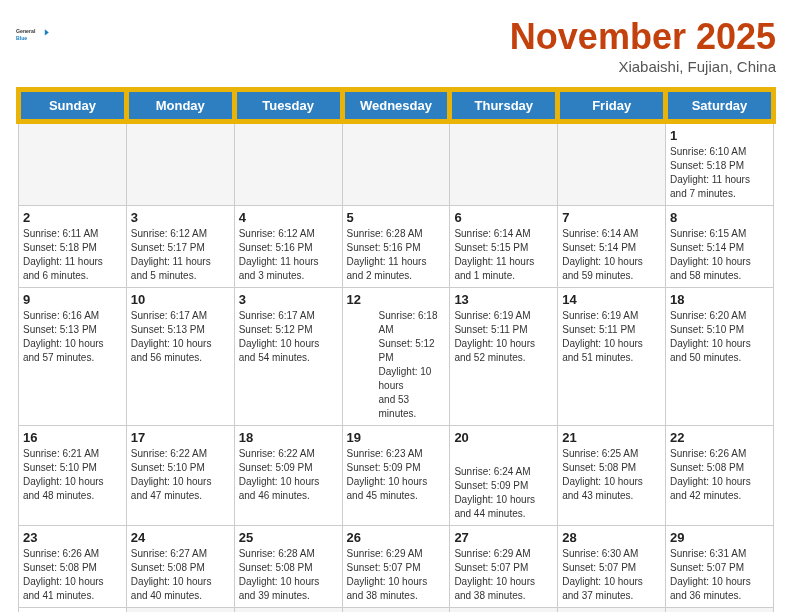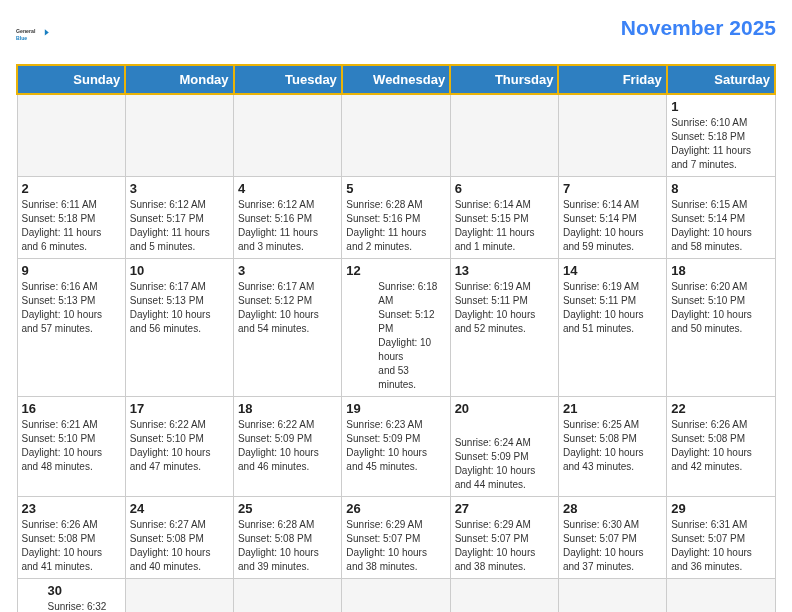"November 2025" .month-title { color: #3b82f6 -> #c2410c; font-size: 21px -> 36px }
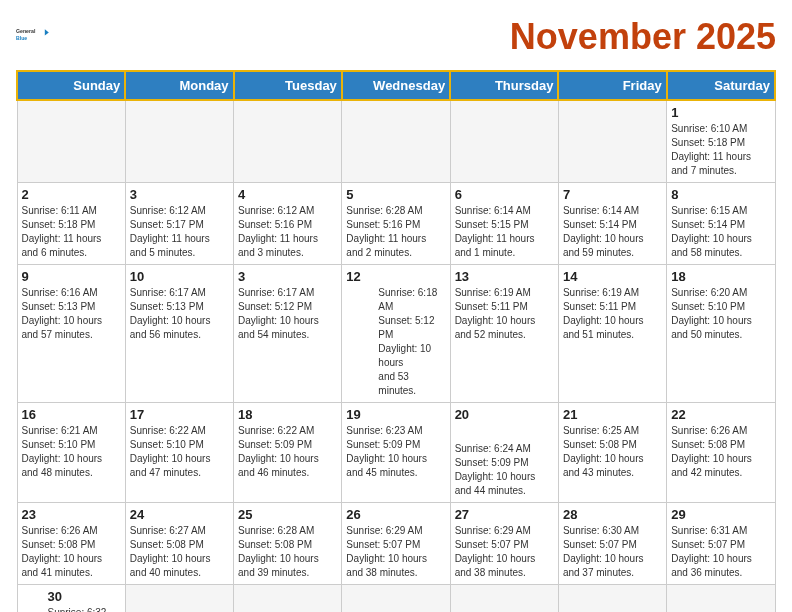"Xiabaishi, Fujian, China" div.location { html: none -> <div>Xiabaishi, Fujian, China</div> }
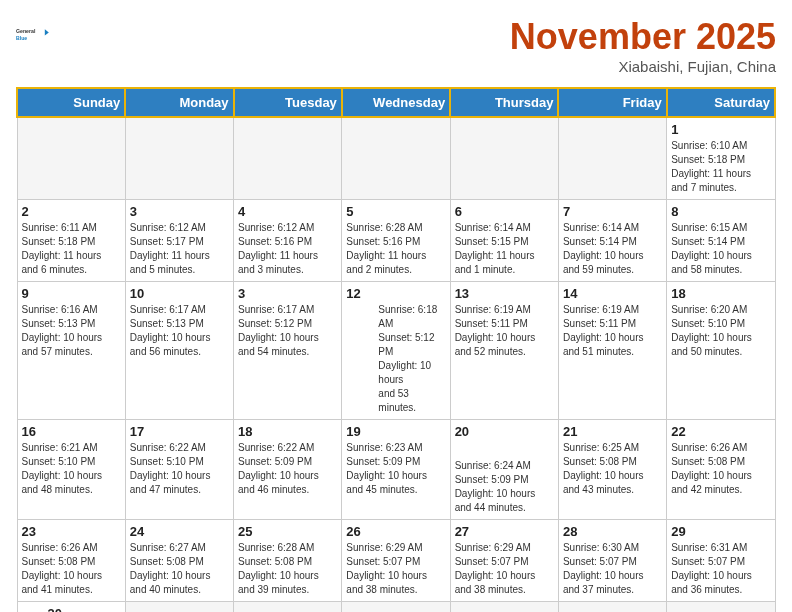"Sunday" thead th { border: 2px solid #eab308 -> 5px solid #eab308; text-align: right -> center }
